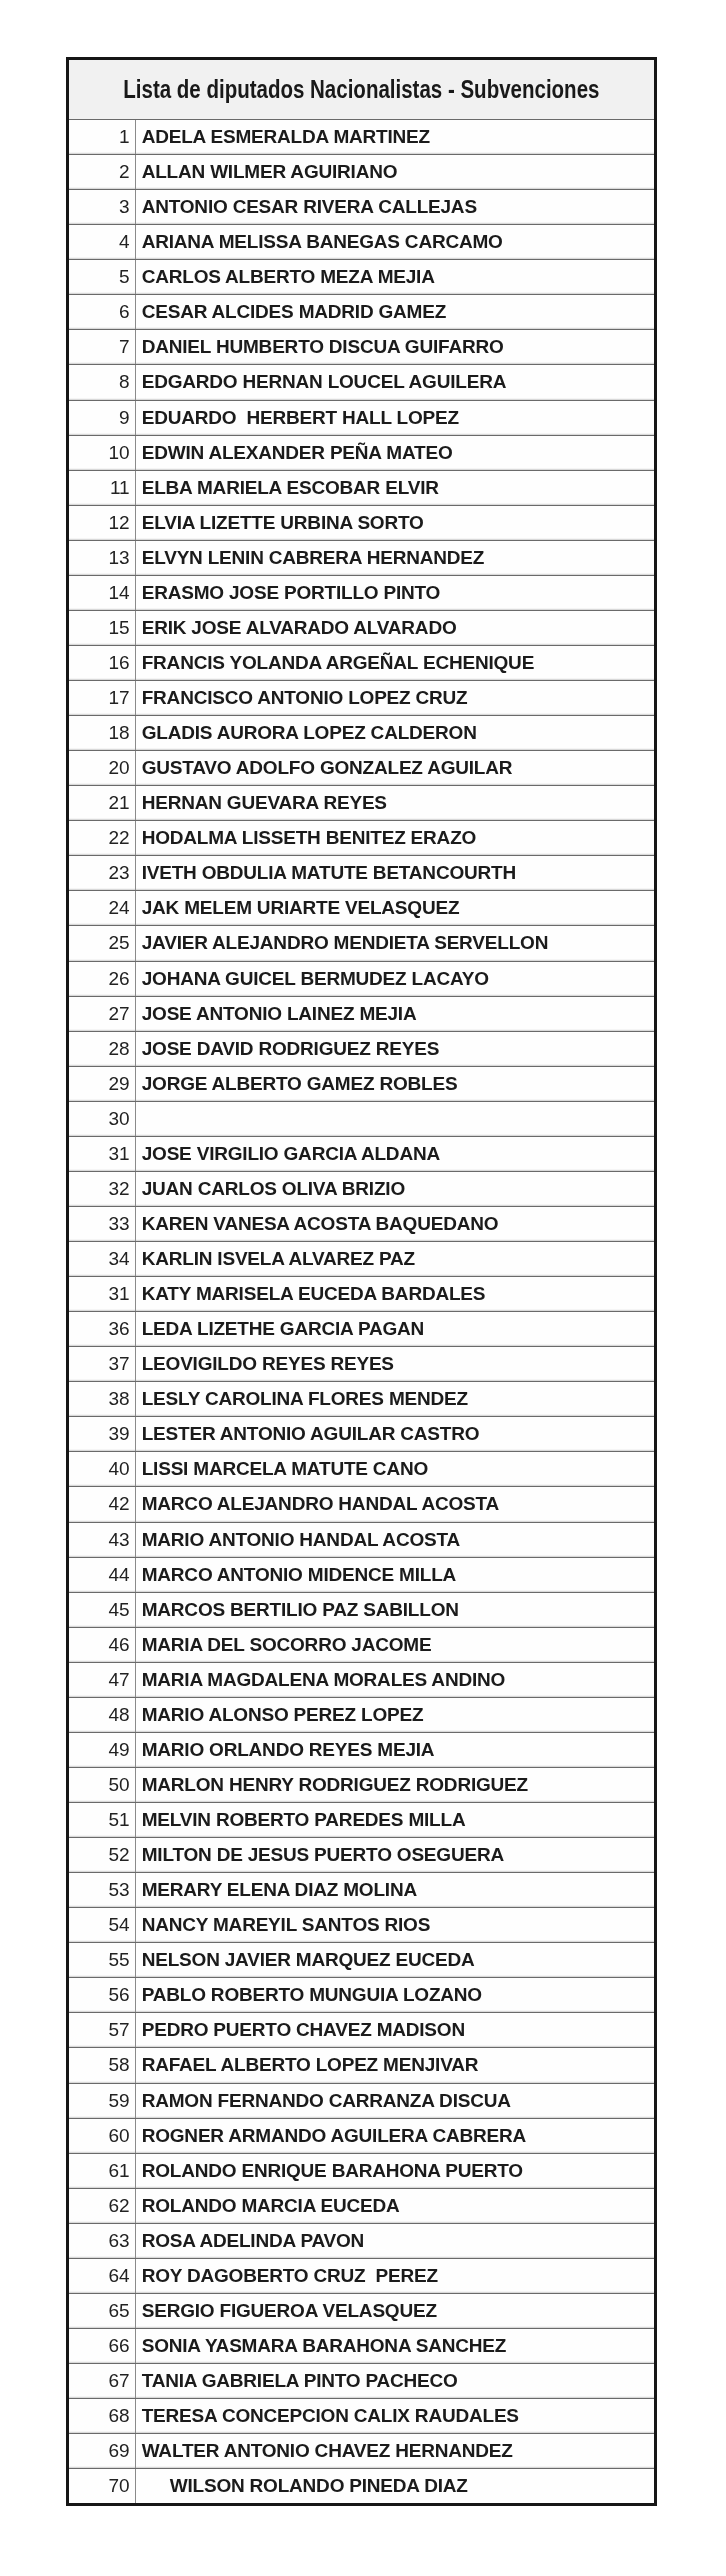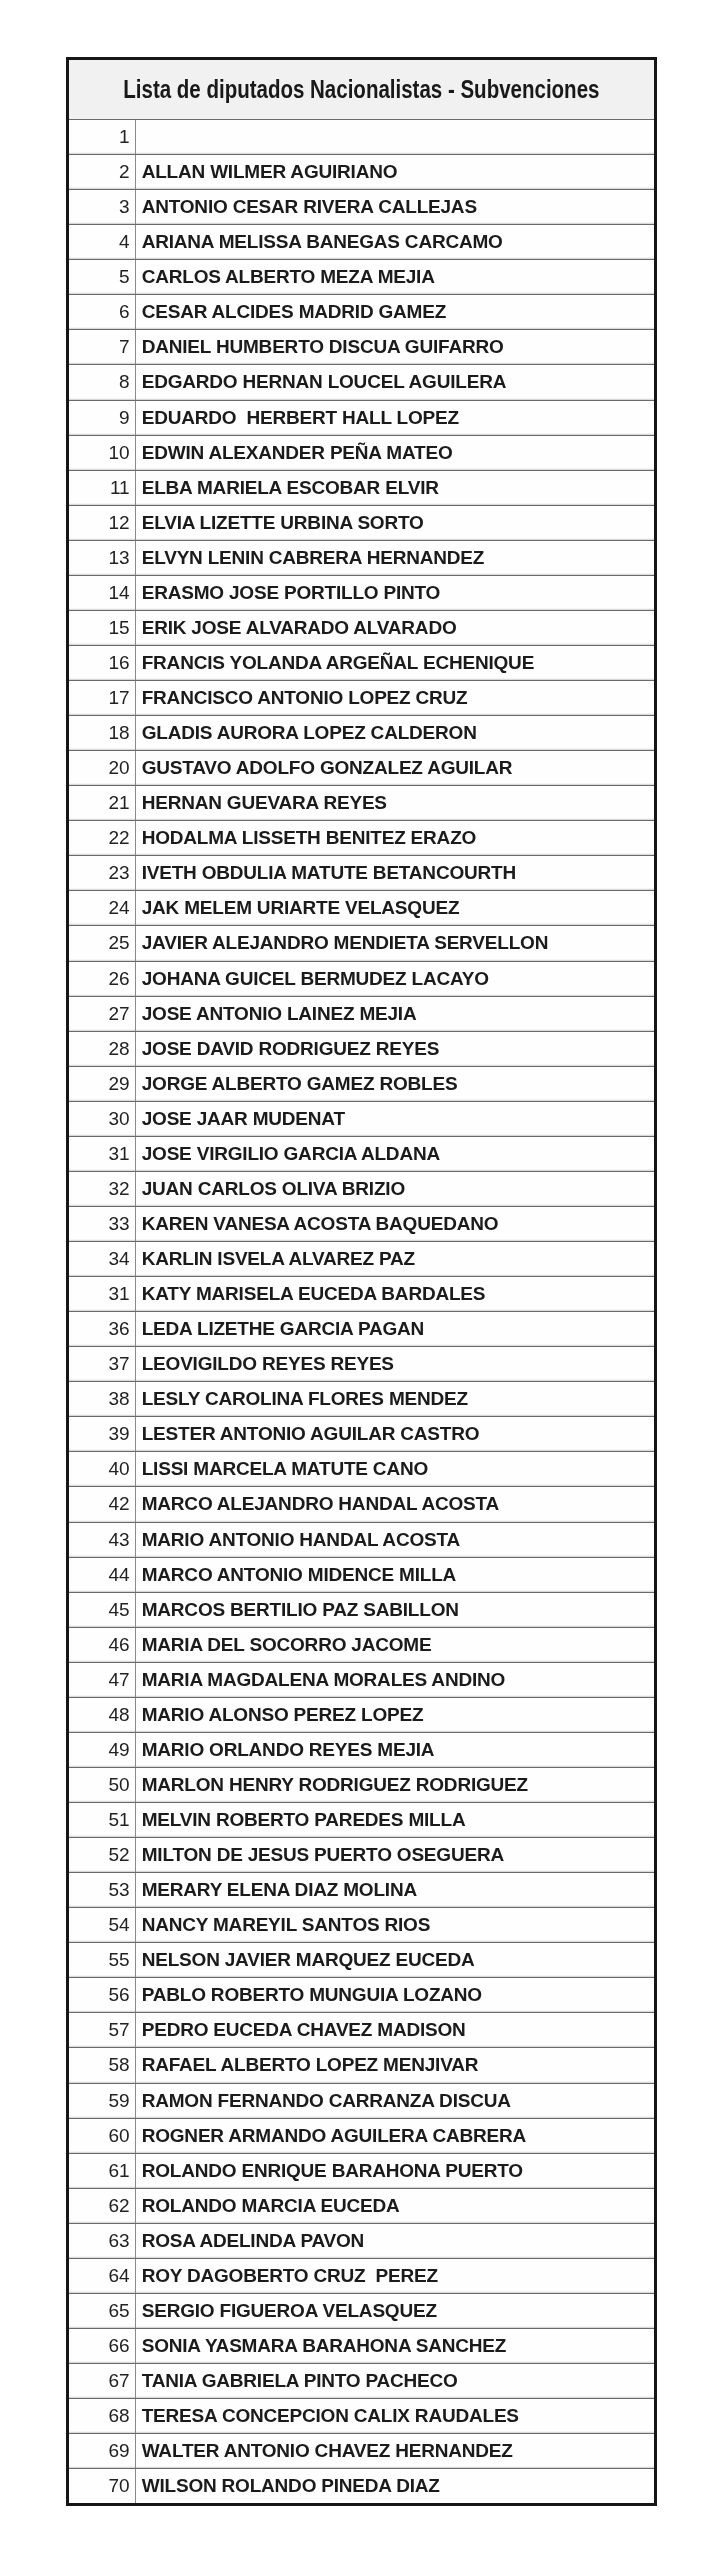"ADELA ESMERALDA MARTINEZ" div.name { html: none -> <div>ADELA ESMERALDA MARTINEZ</div> }
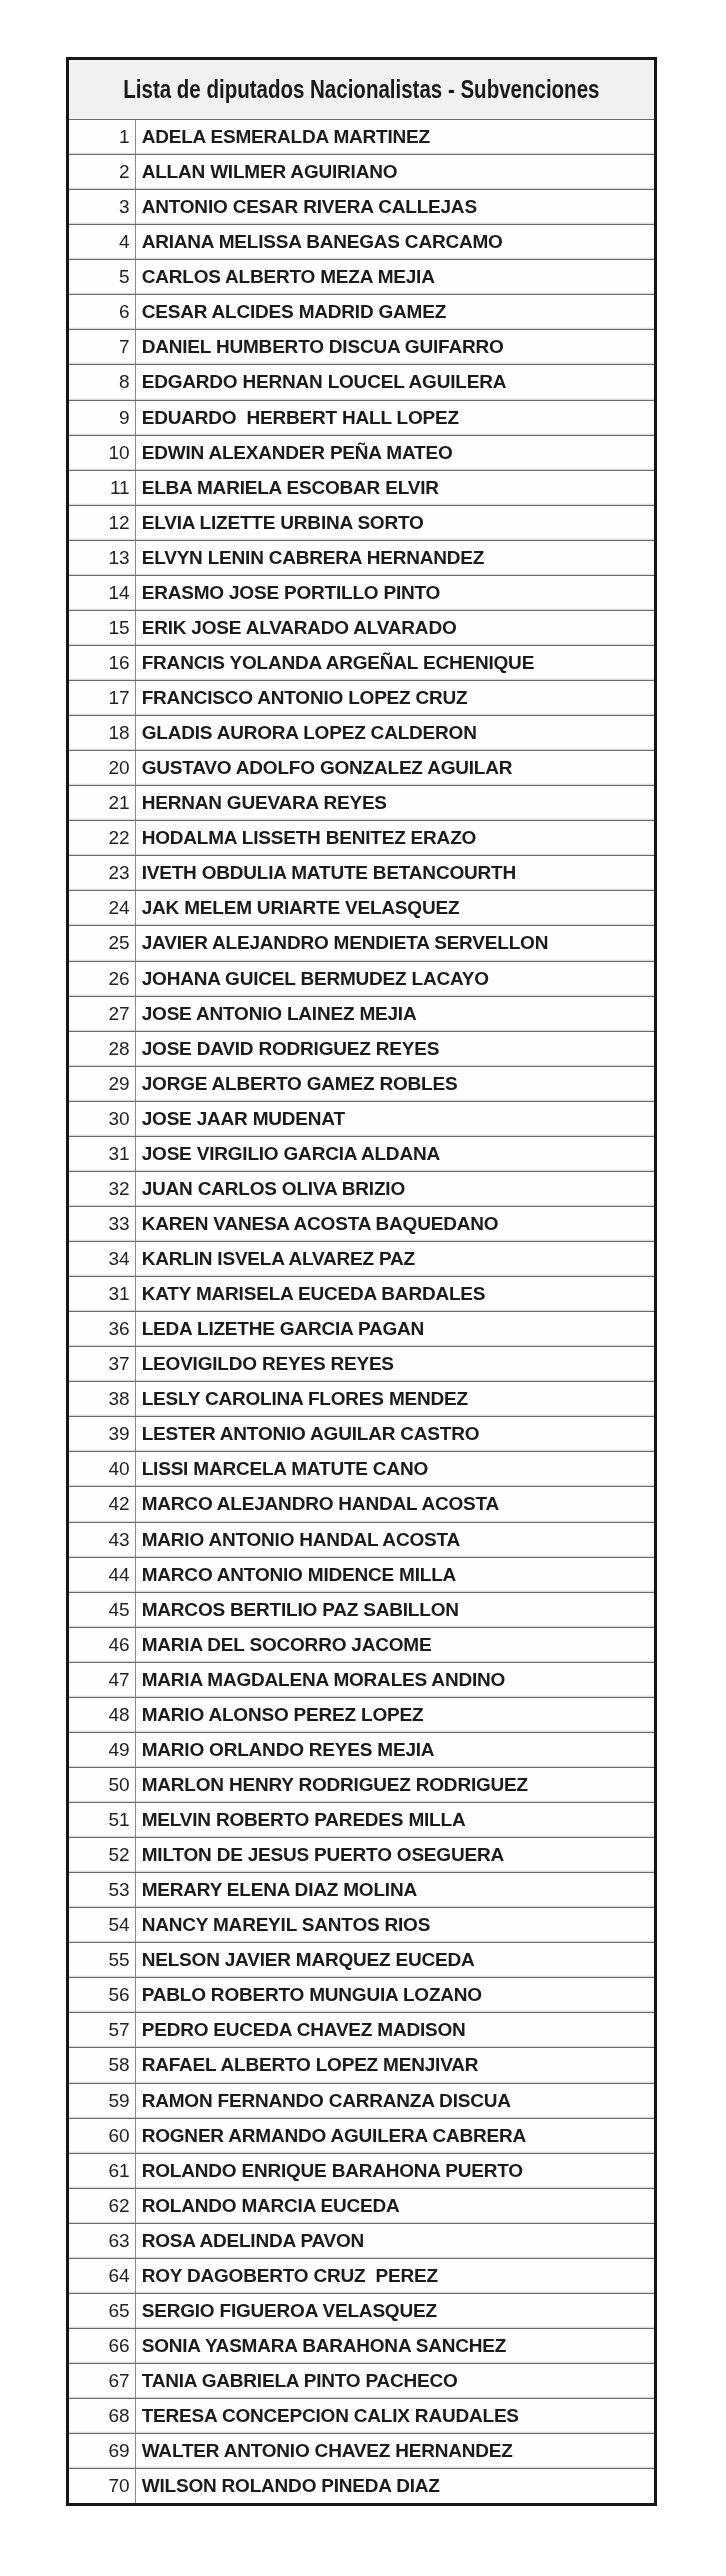"JOSE JAAR MUDENAT" div.name { html: <div>JOSE JAAR MUDENAT</div> -> none }
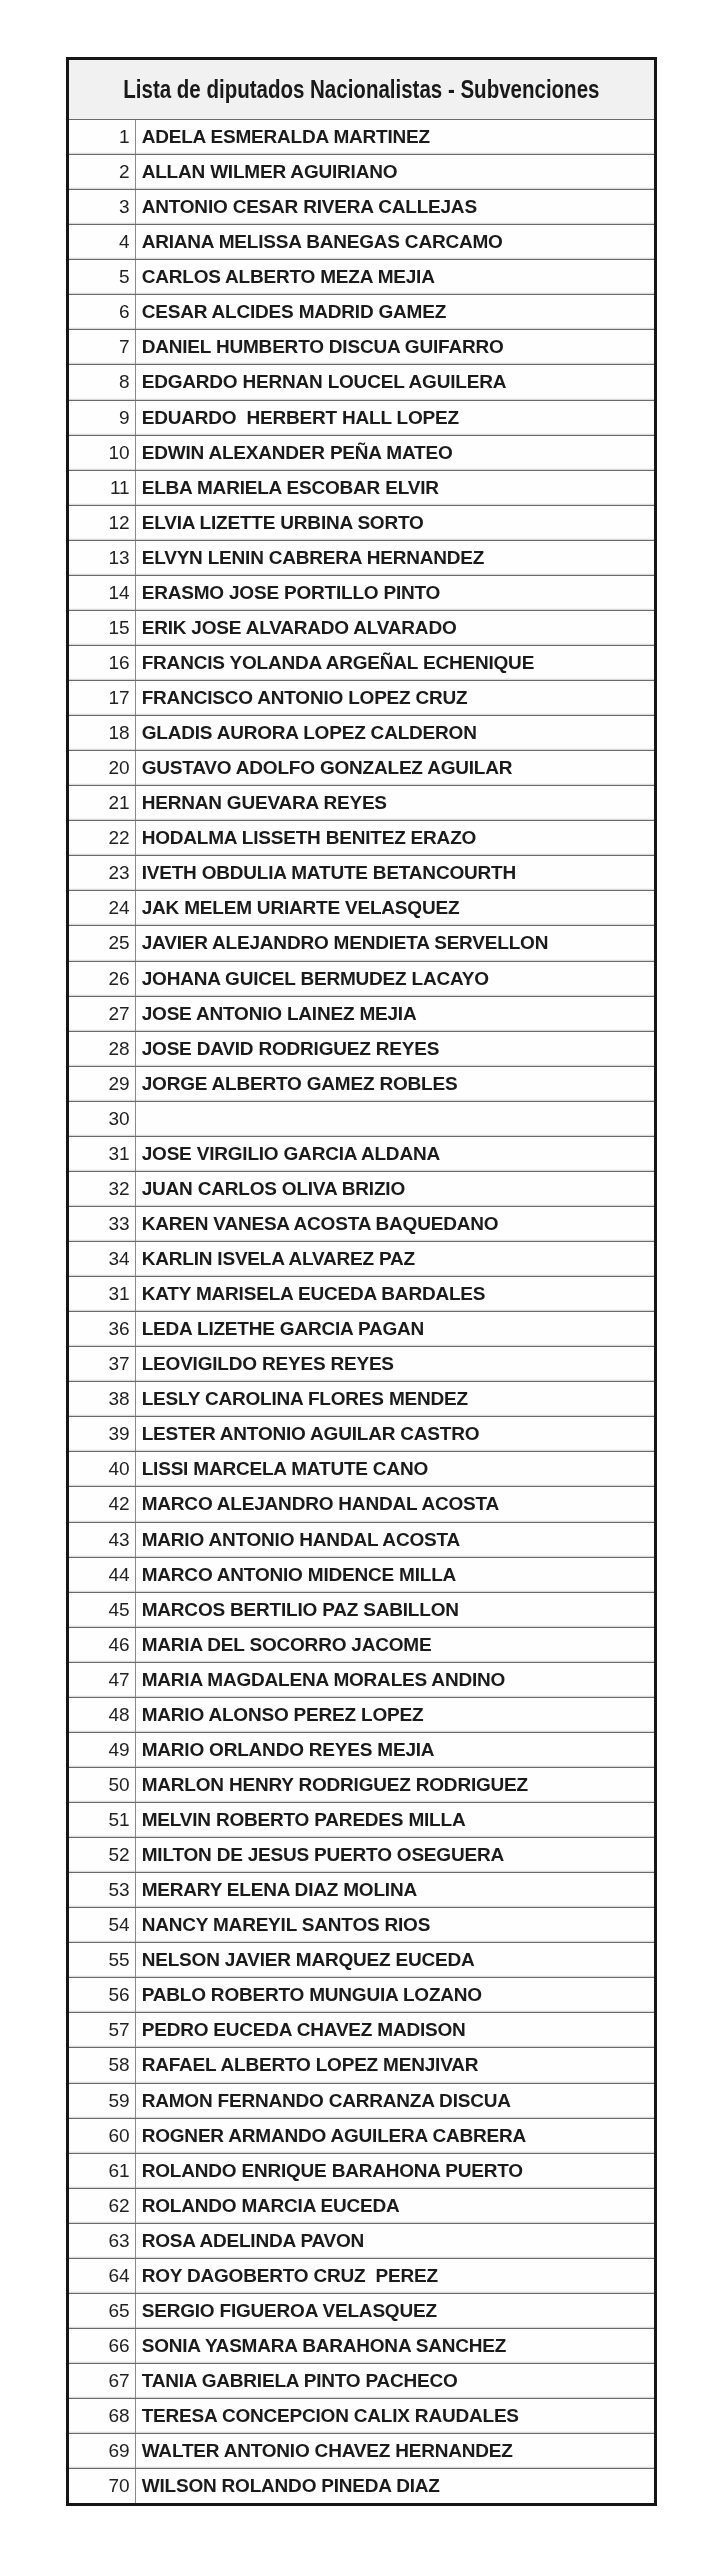"PEDRO EUCEDA CHAVEZ MADISON" div.name { text: EUCEDA -> PUERTO }
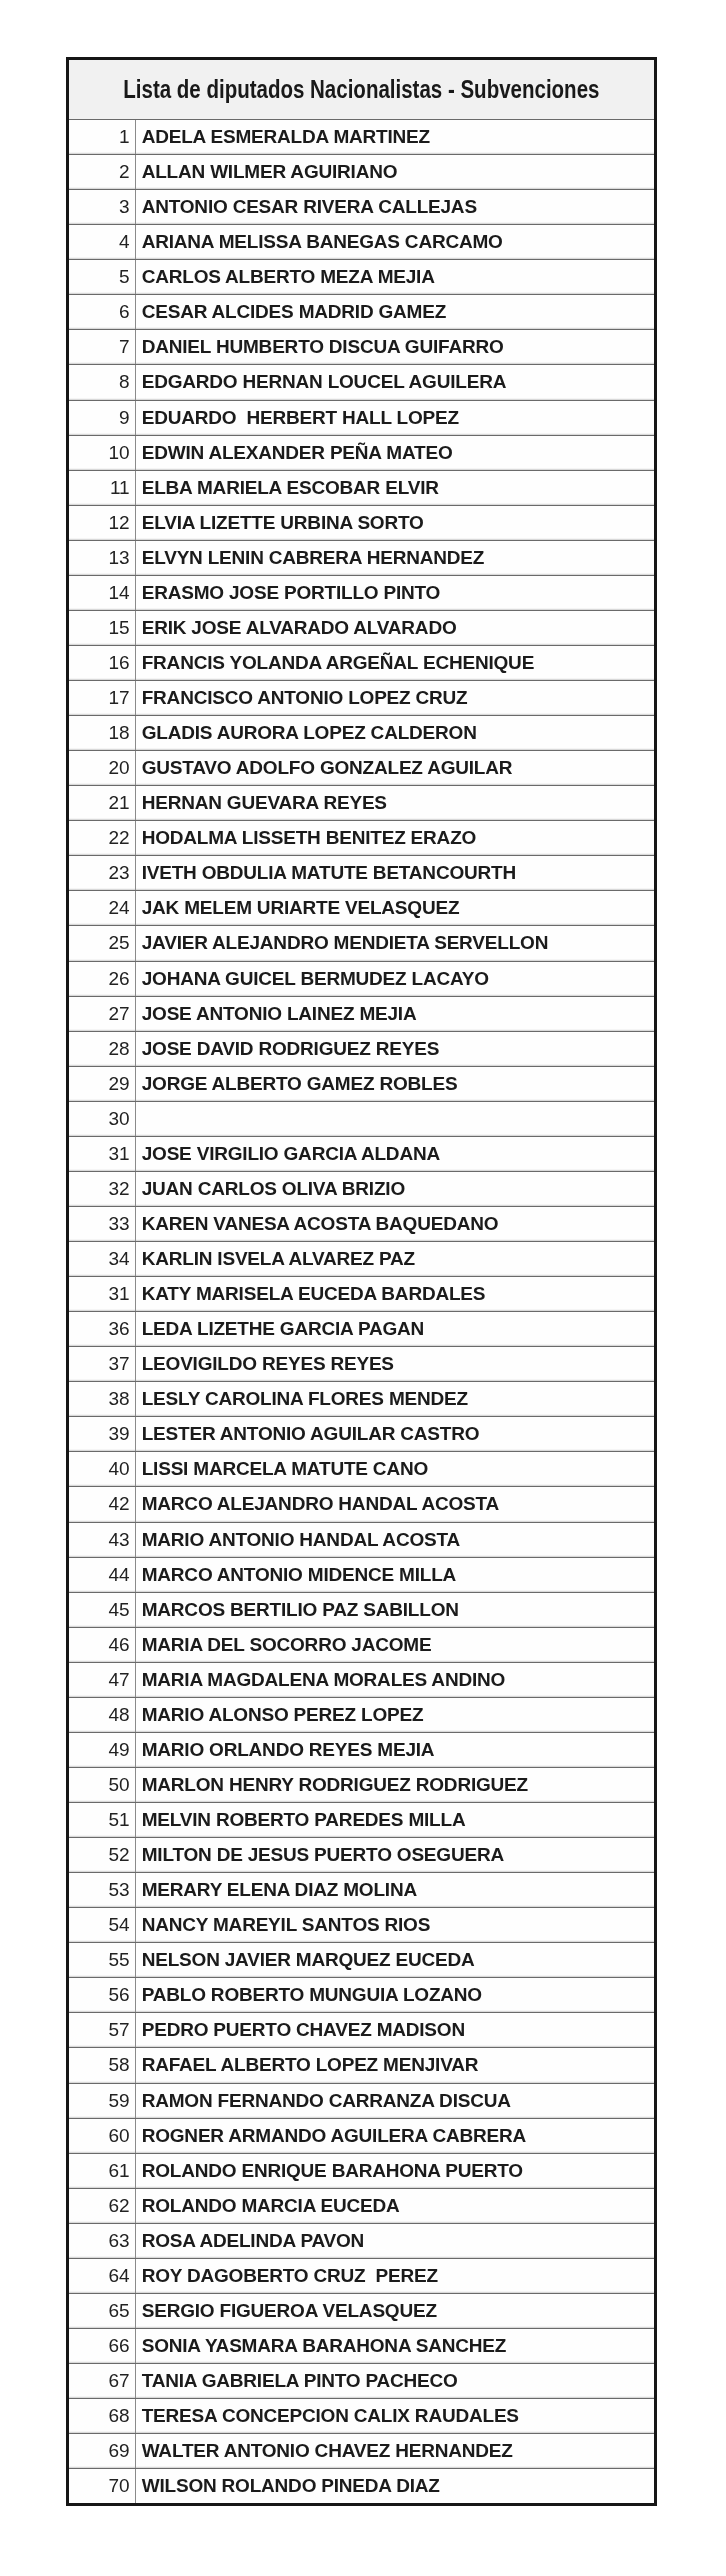"70" .row:last-child { gap: none -> 28px }
